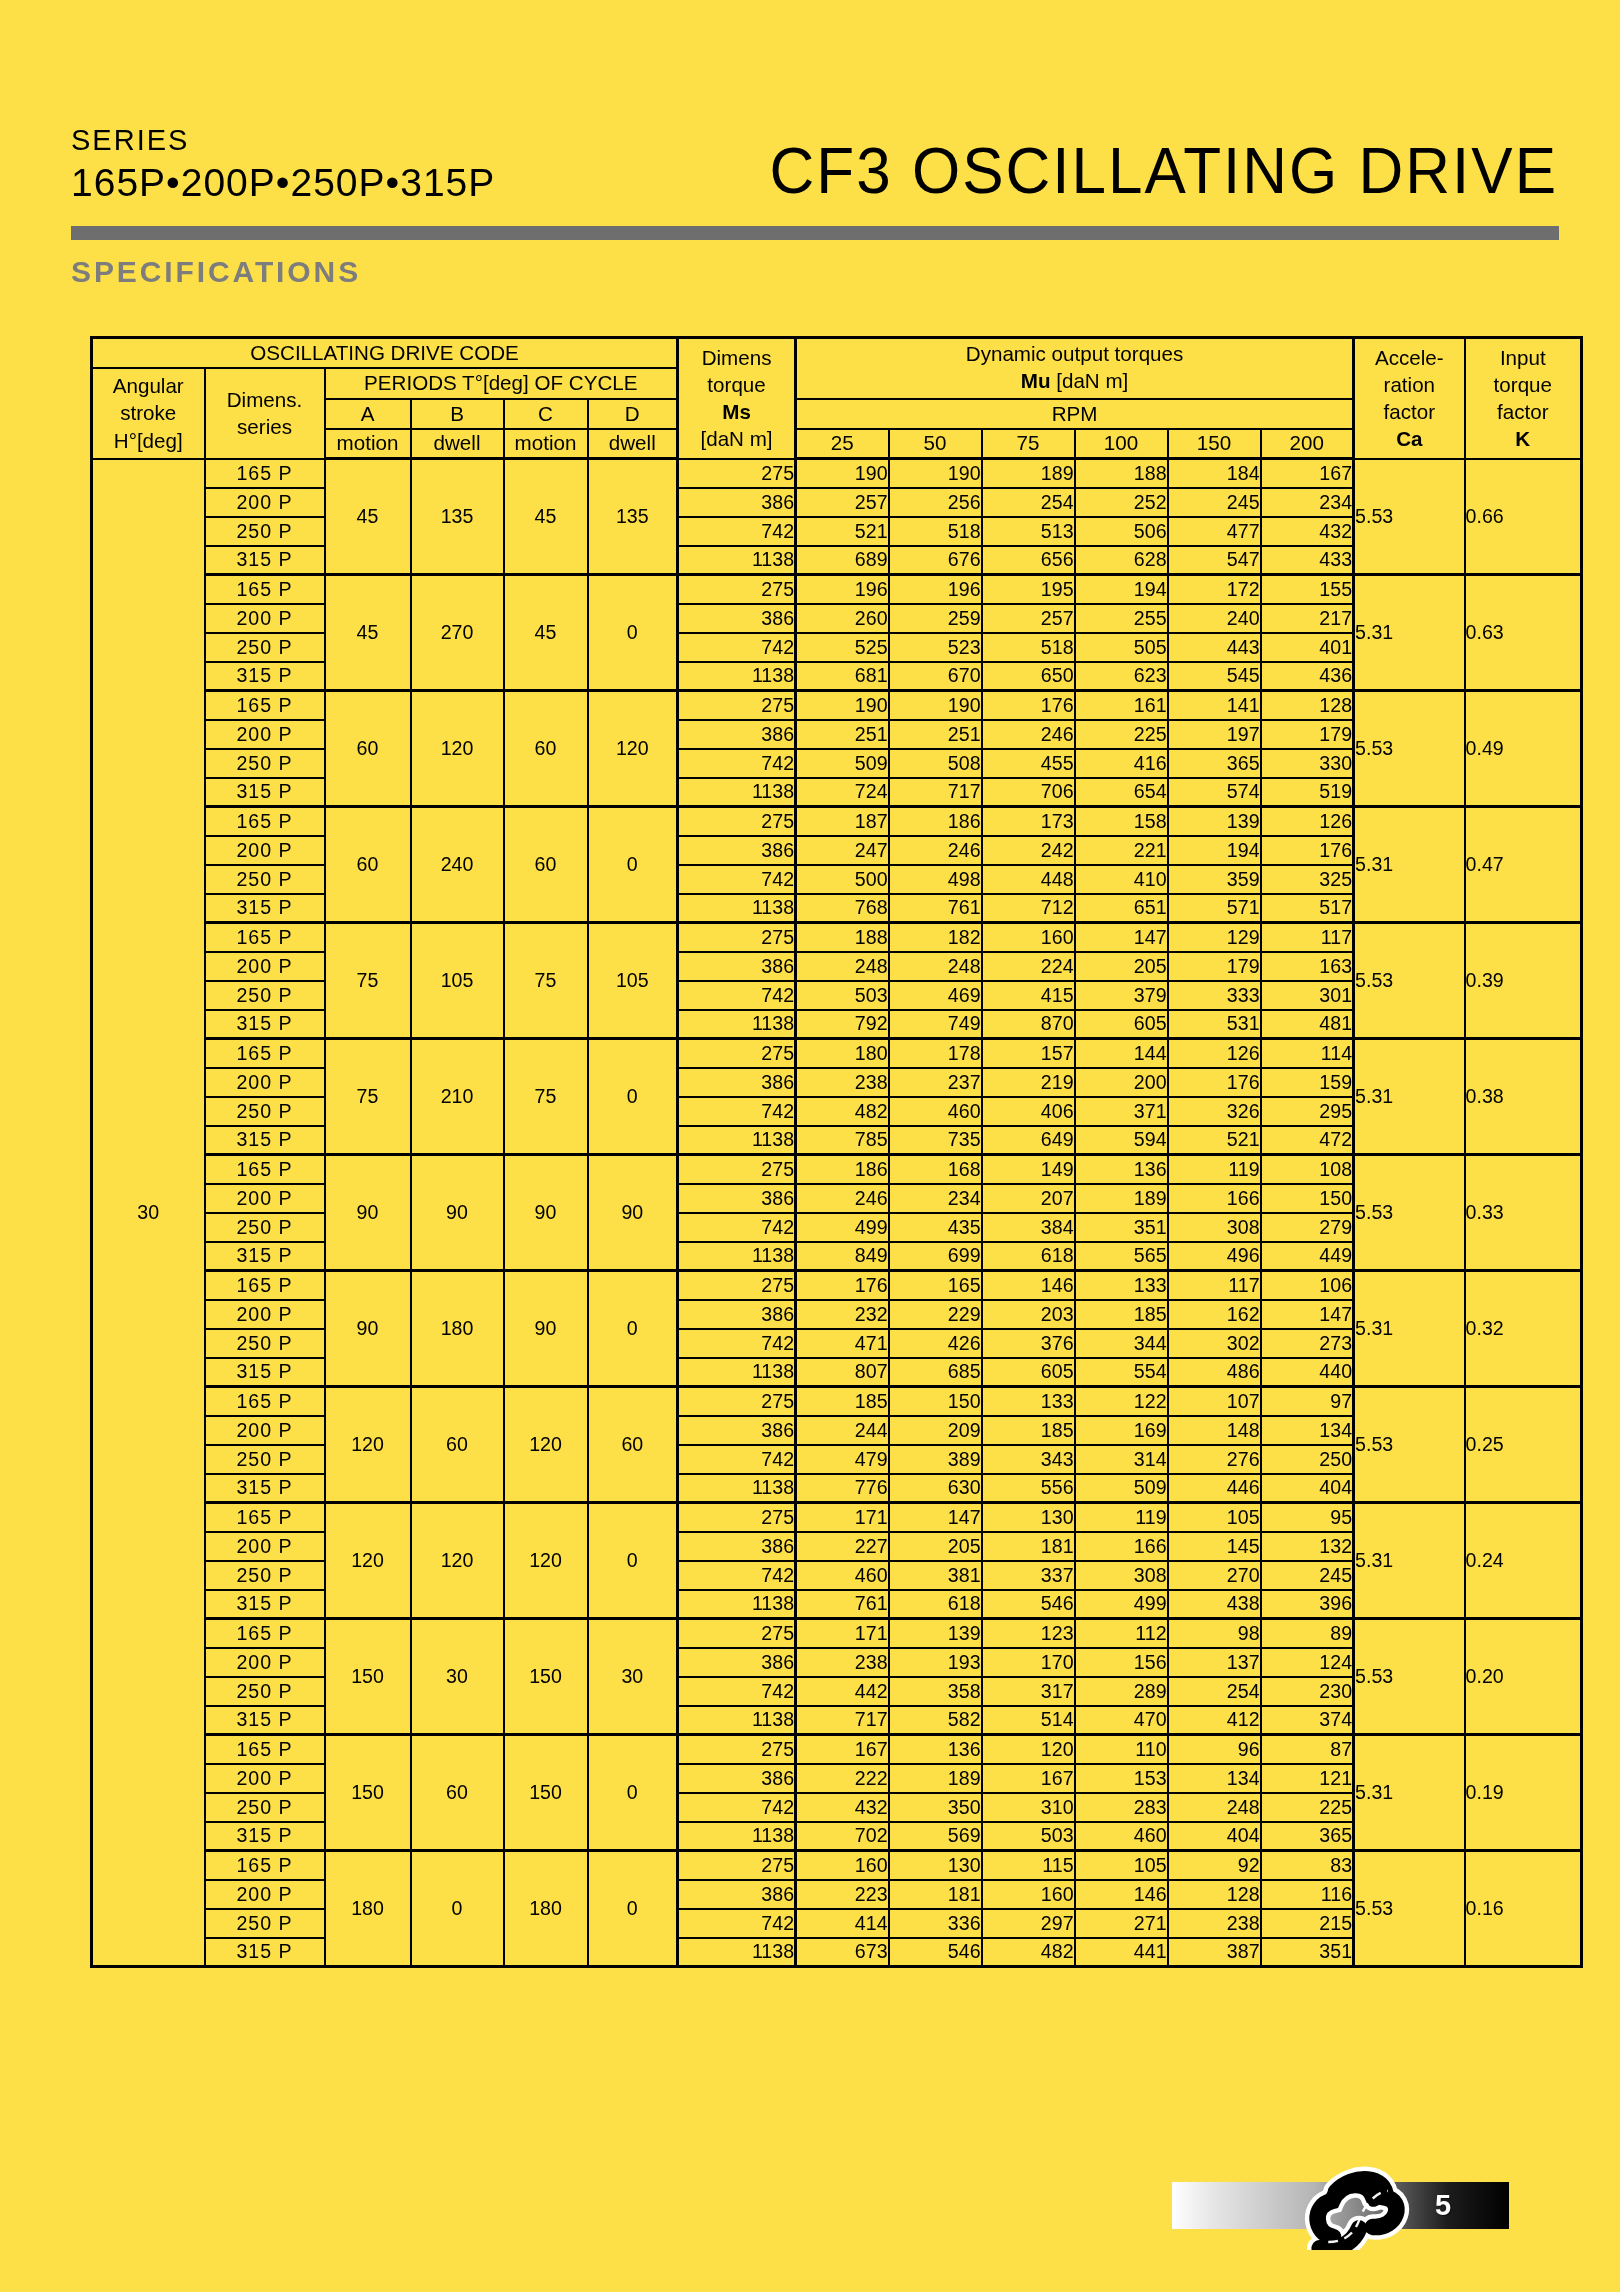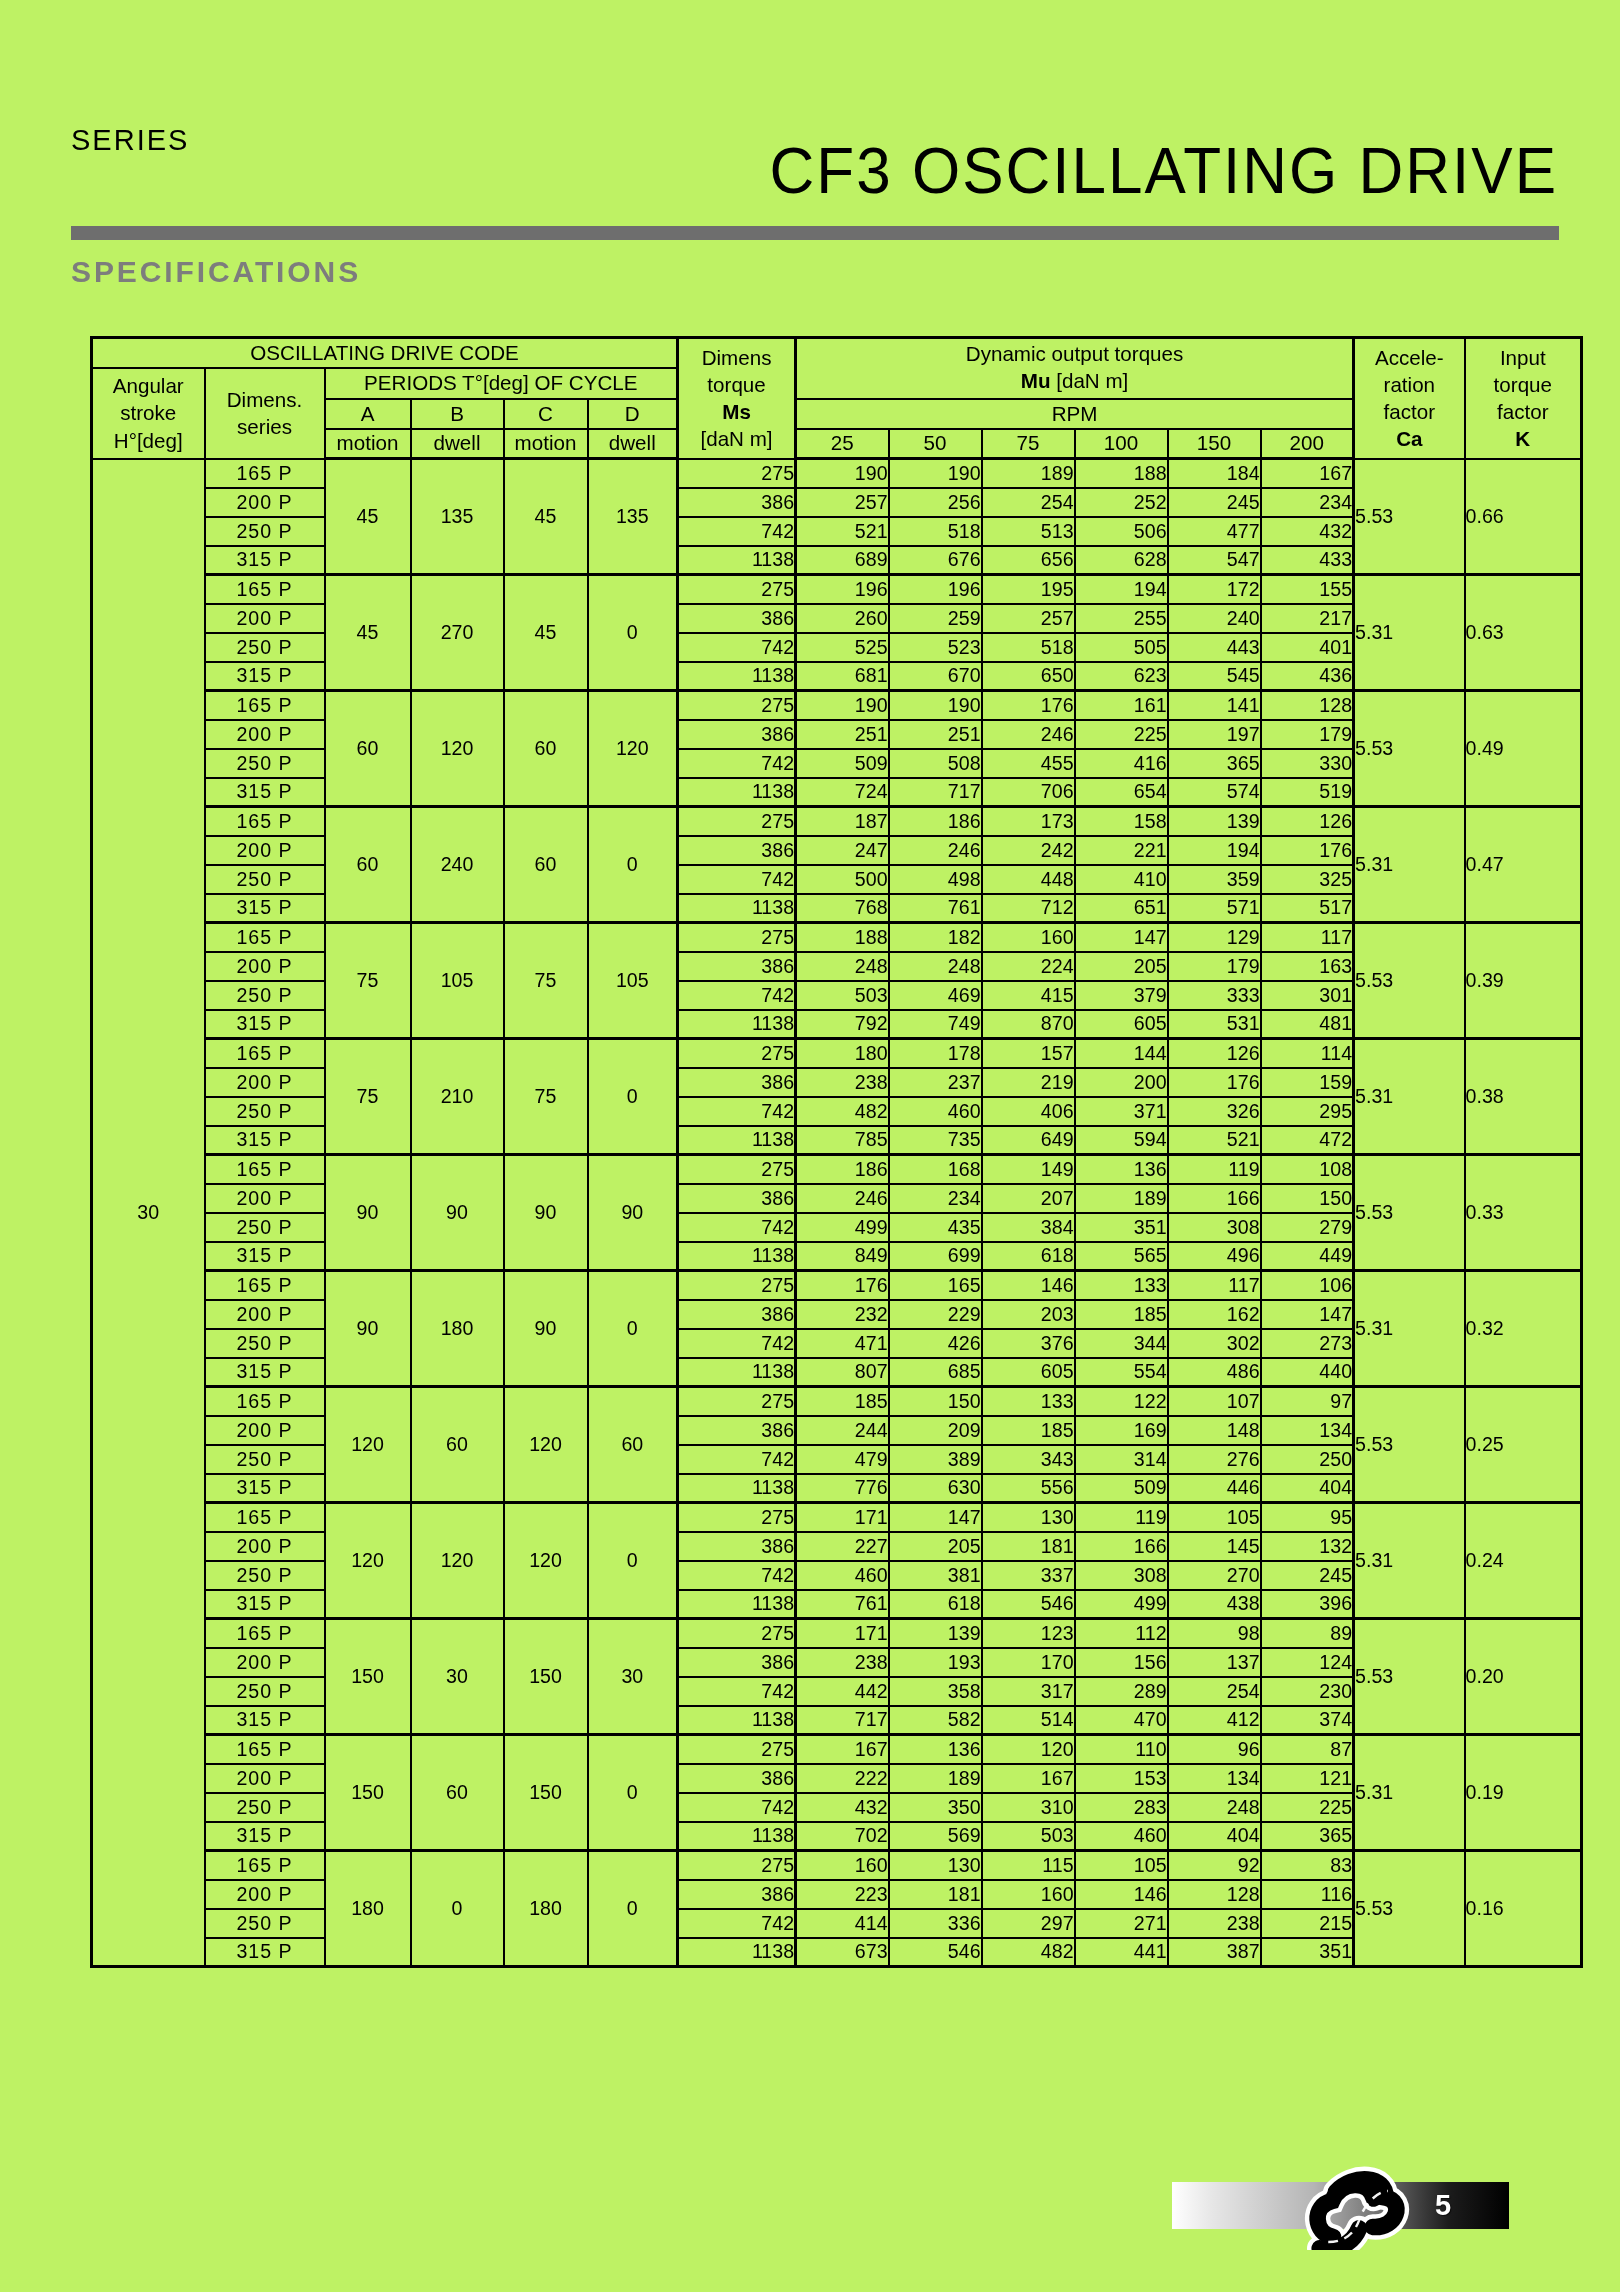"SERIES" .page { background: #bef264 -> #fde047 }
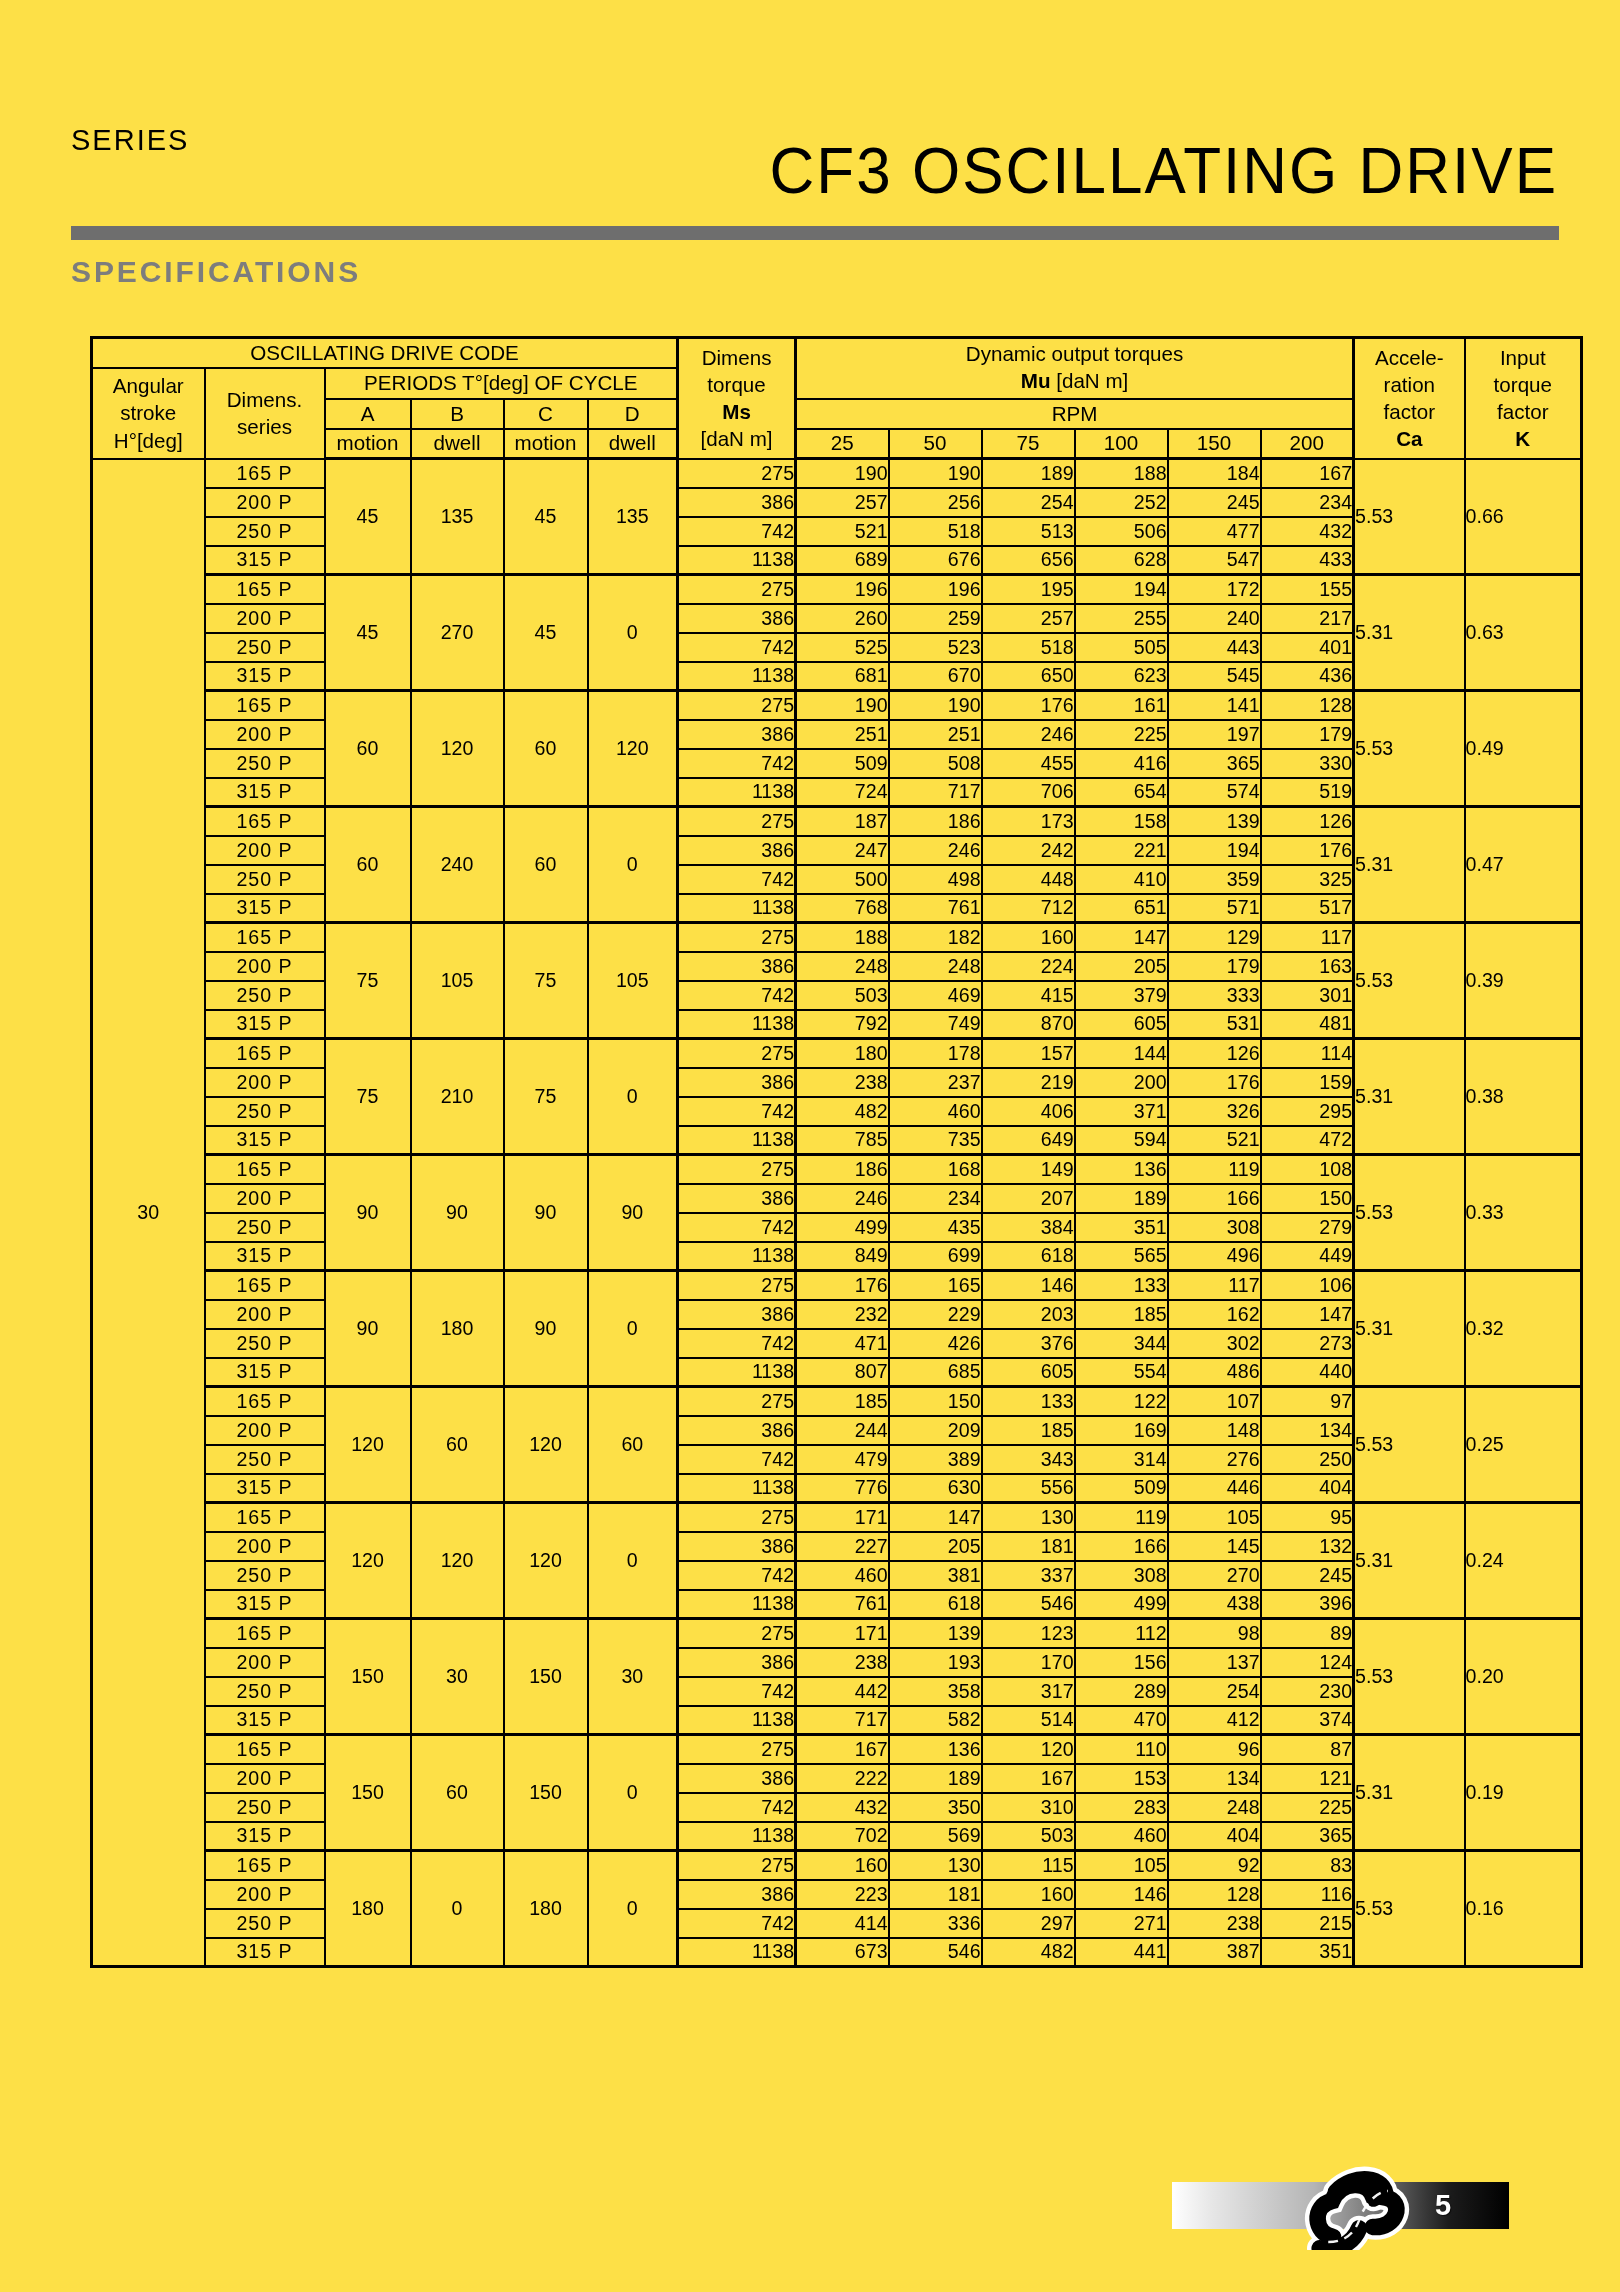"165P•200P•250P•315P" div.series-models { html: none -> <div>165P•200P•250P•315P</div> }
